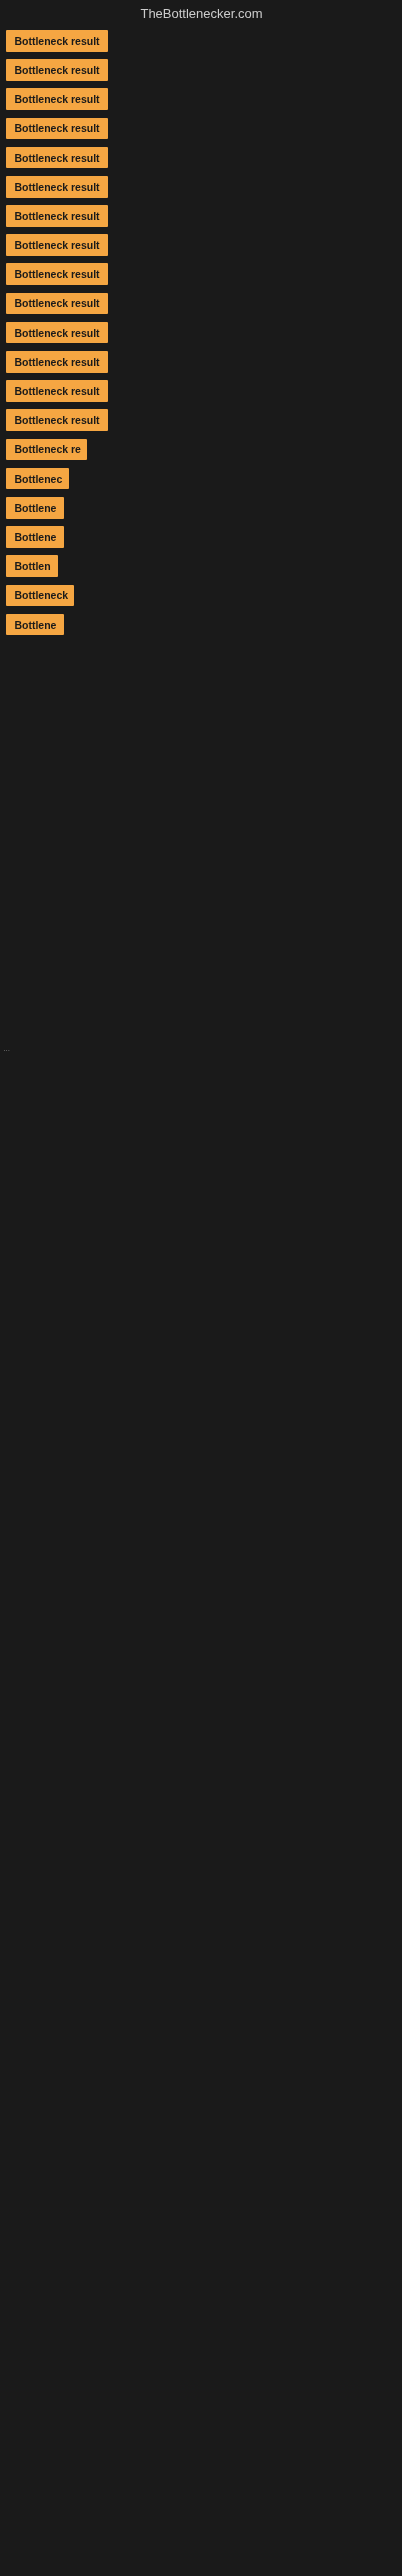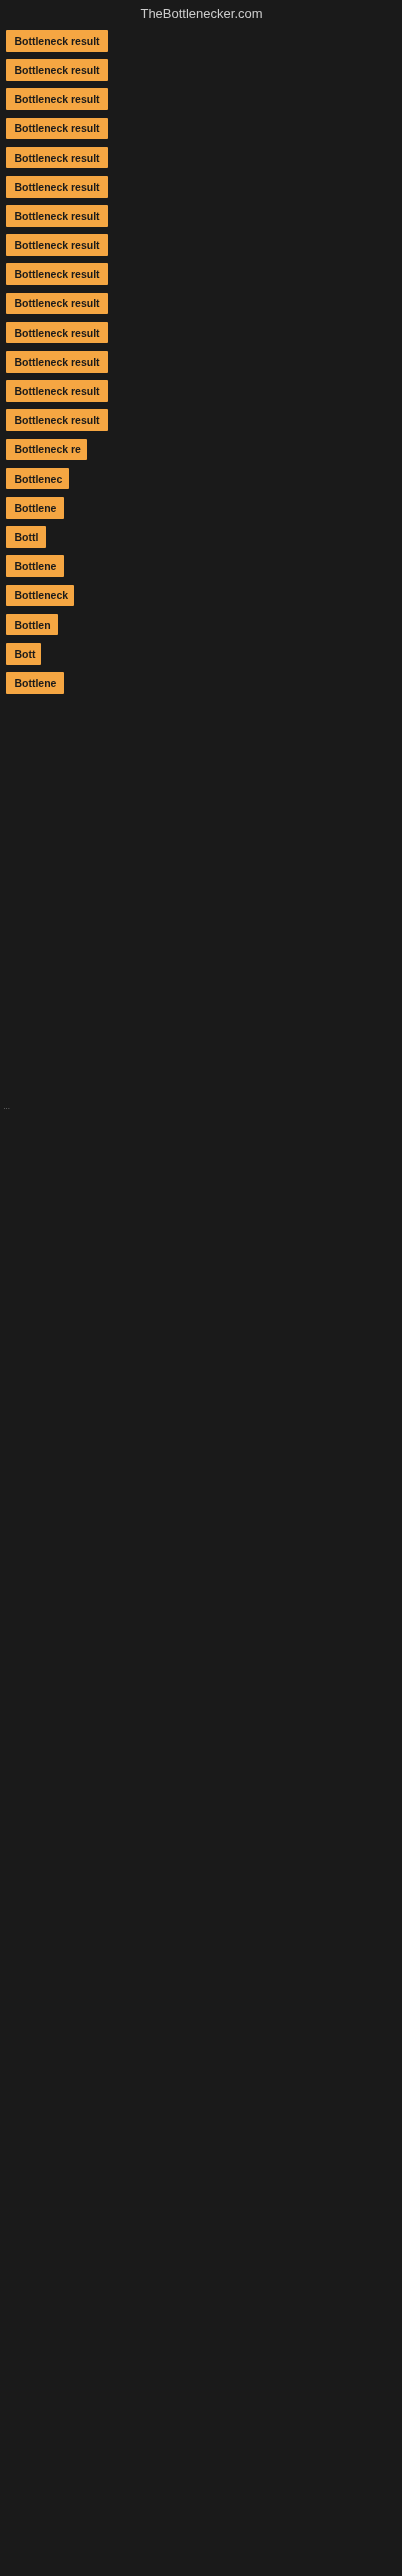"Bottl" div.row { html: <div> <span>Bottl</span> </div> -> none }
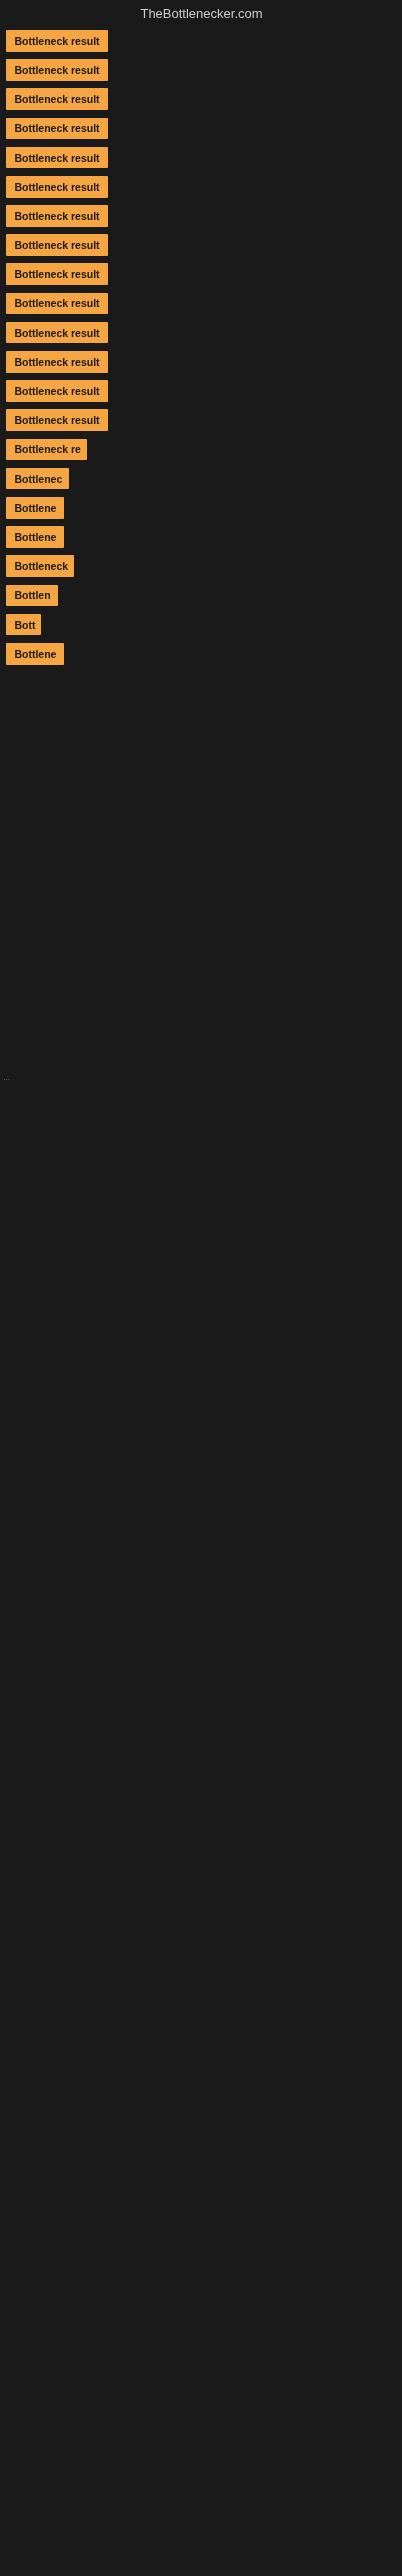"Bottleneck" div.row { order: before "Bottlen" -> after "Bottlen" }
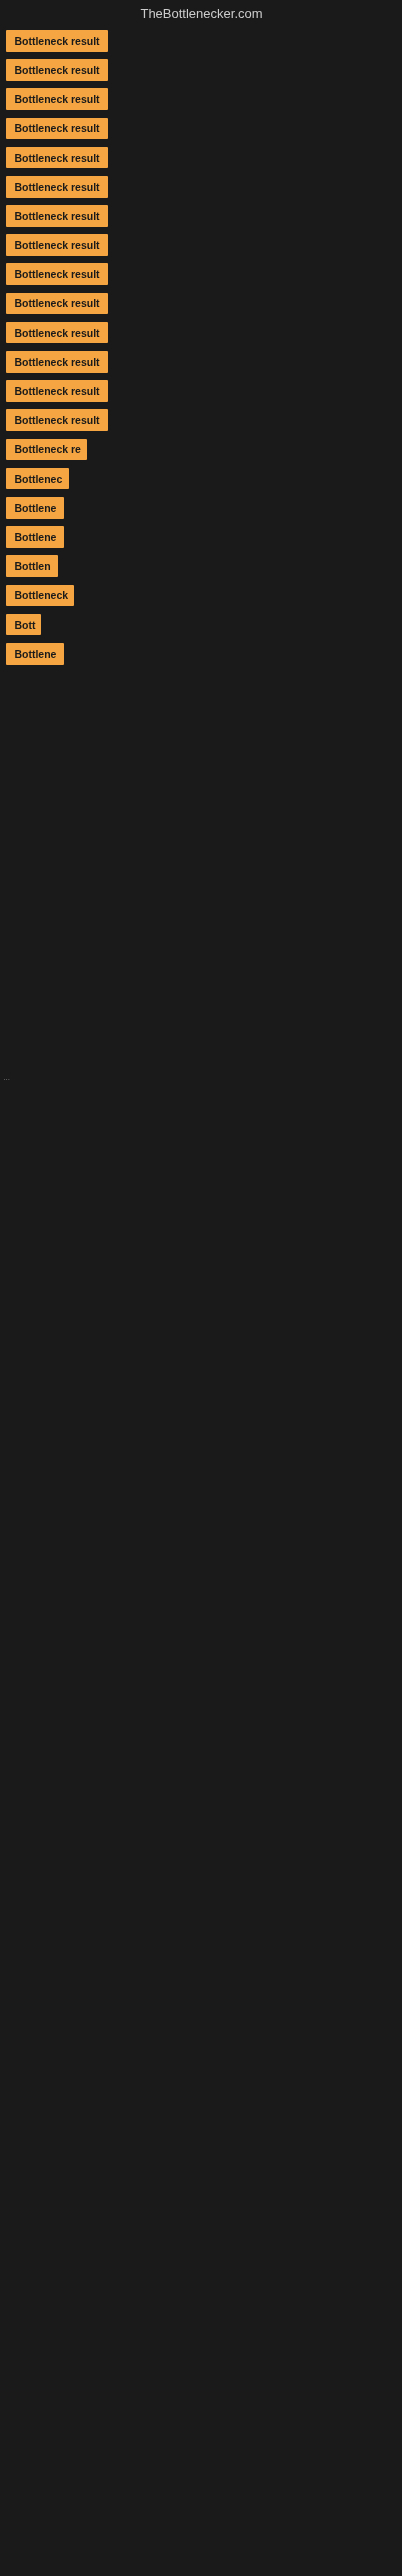"Bott" div.row { html: <div> <span>Bott</span> </div> -> none }
